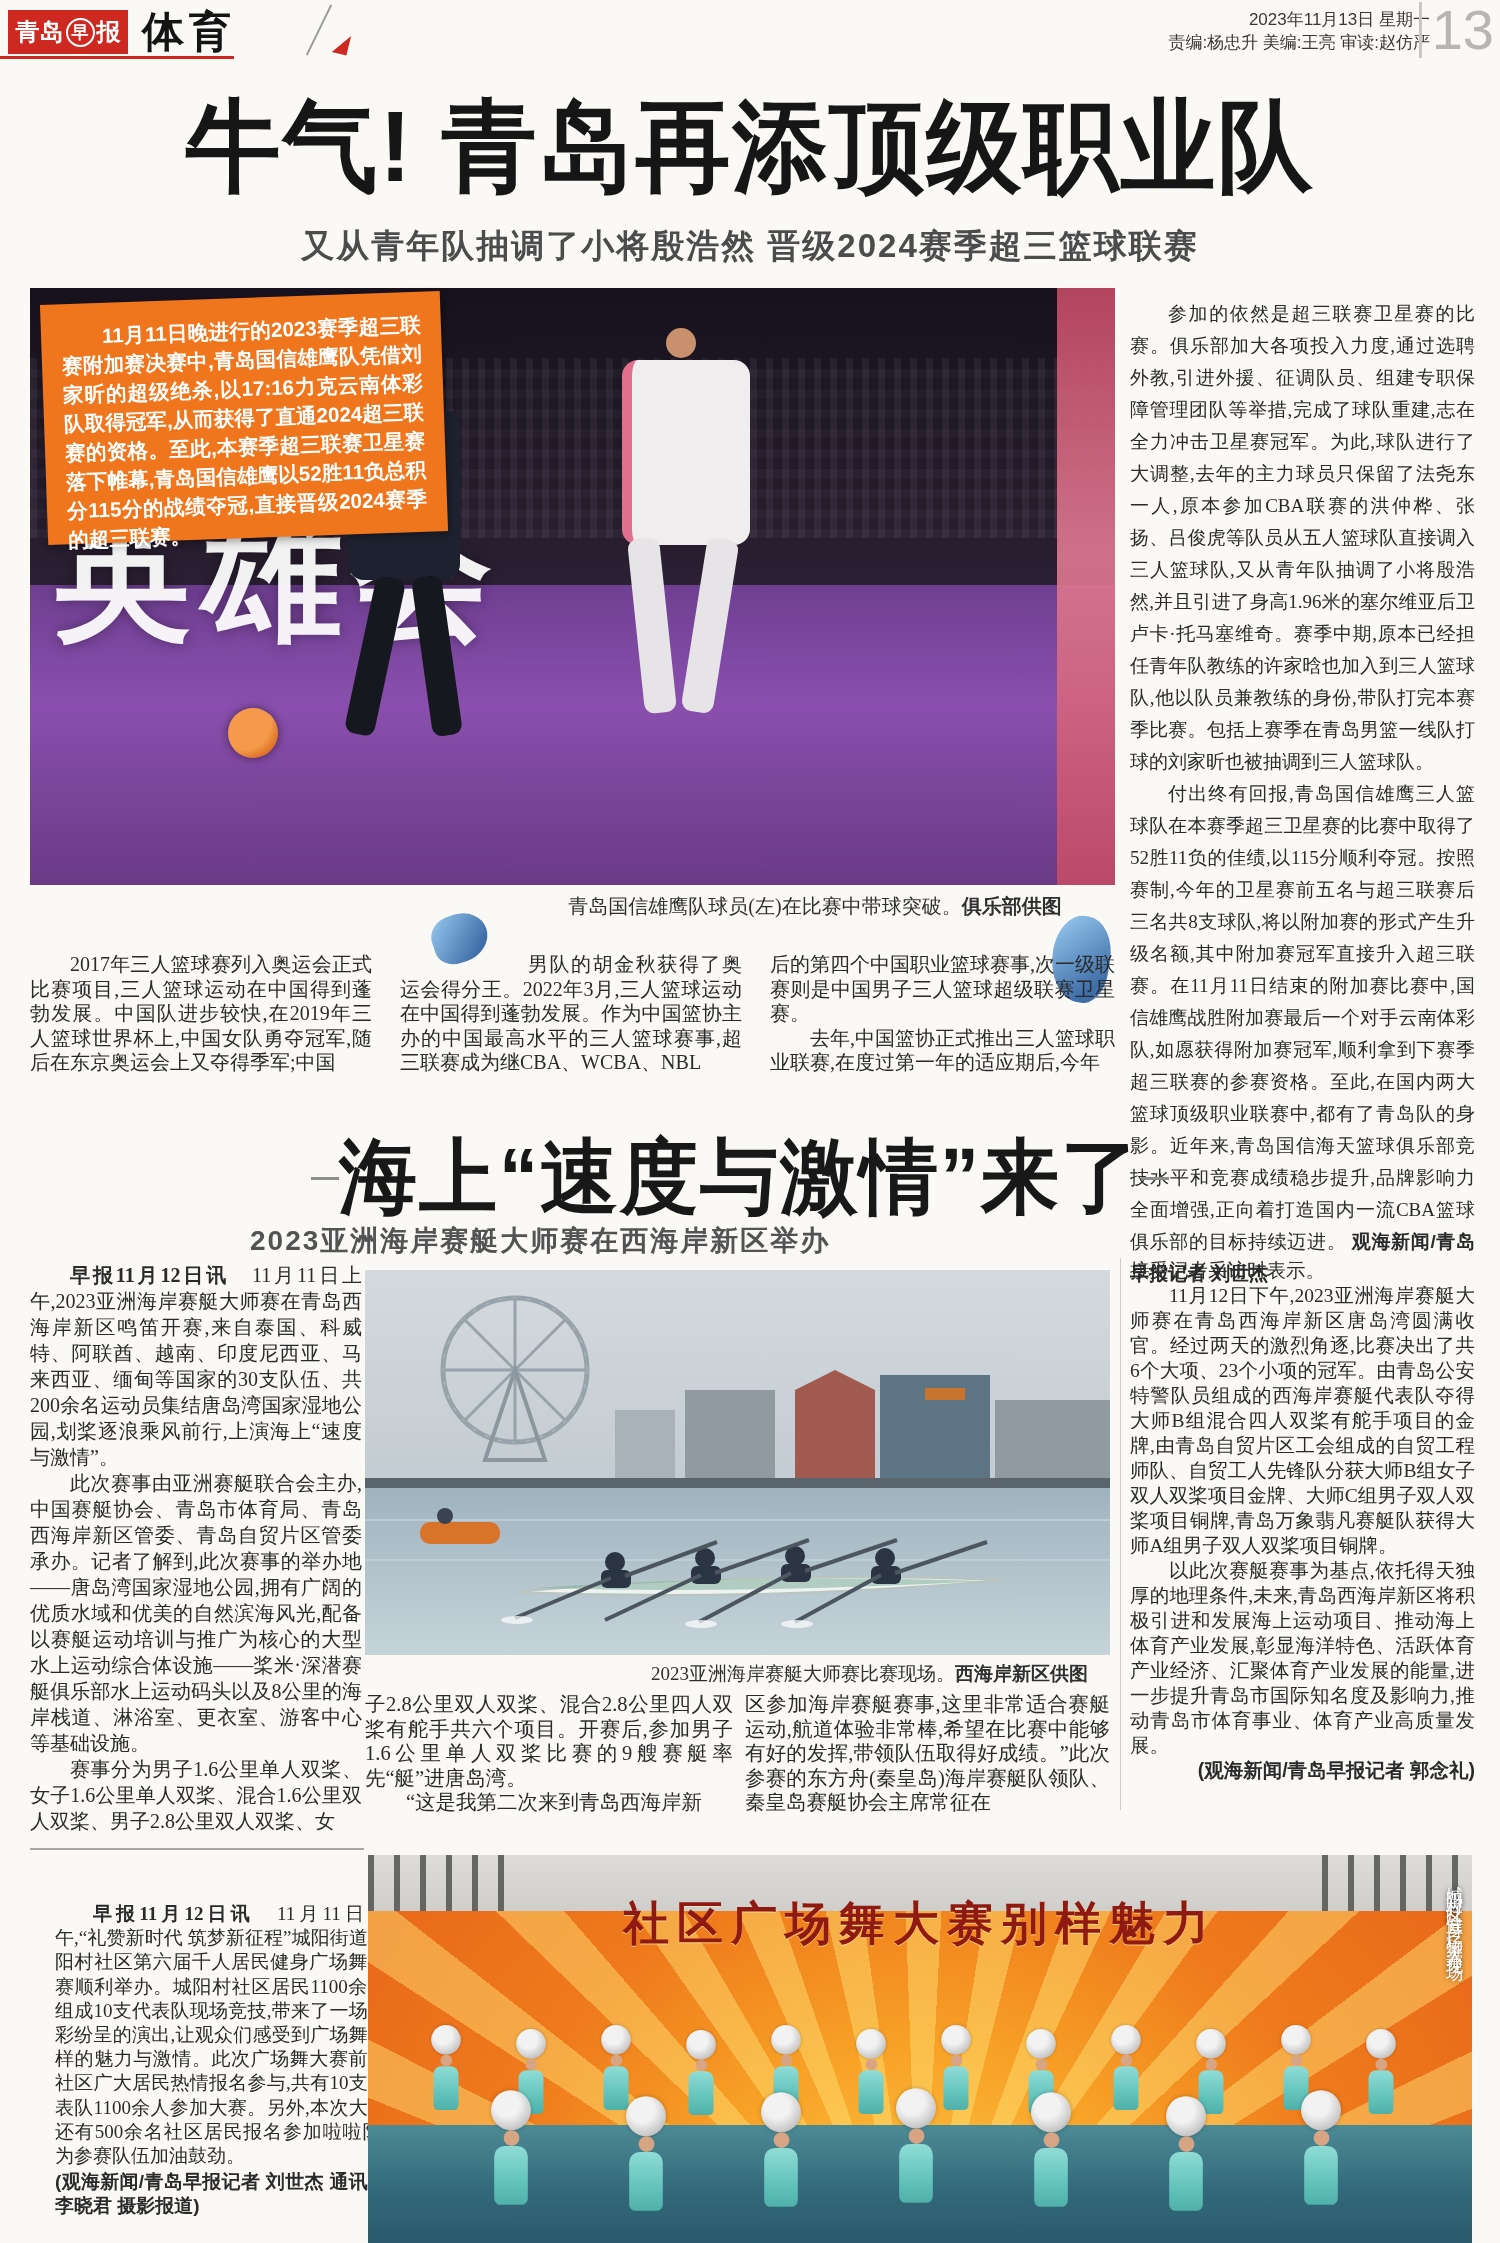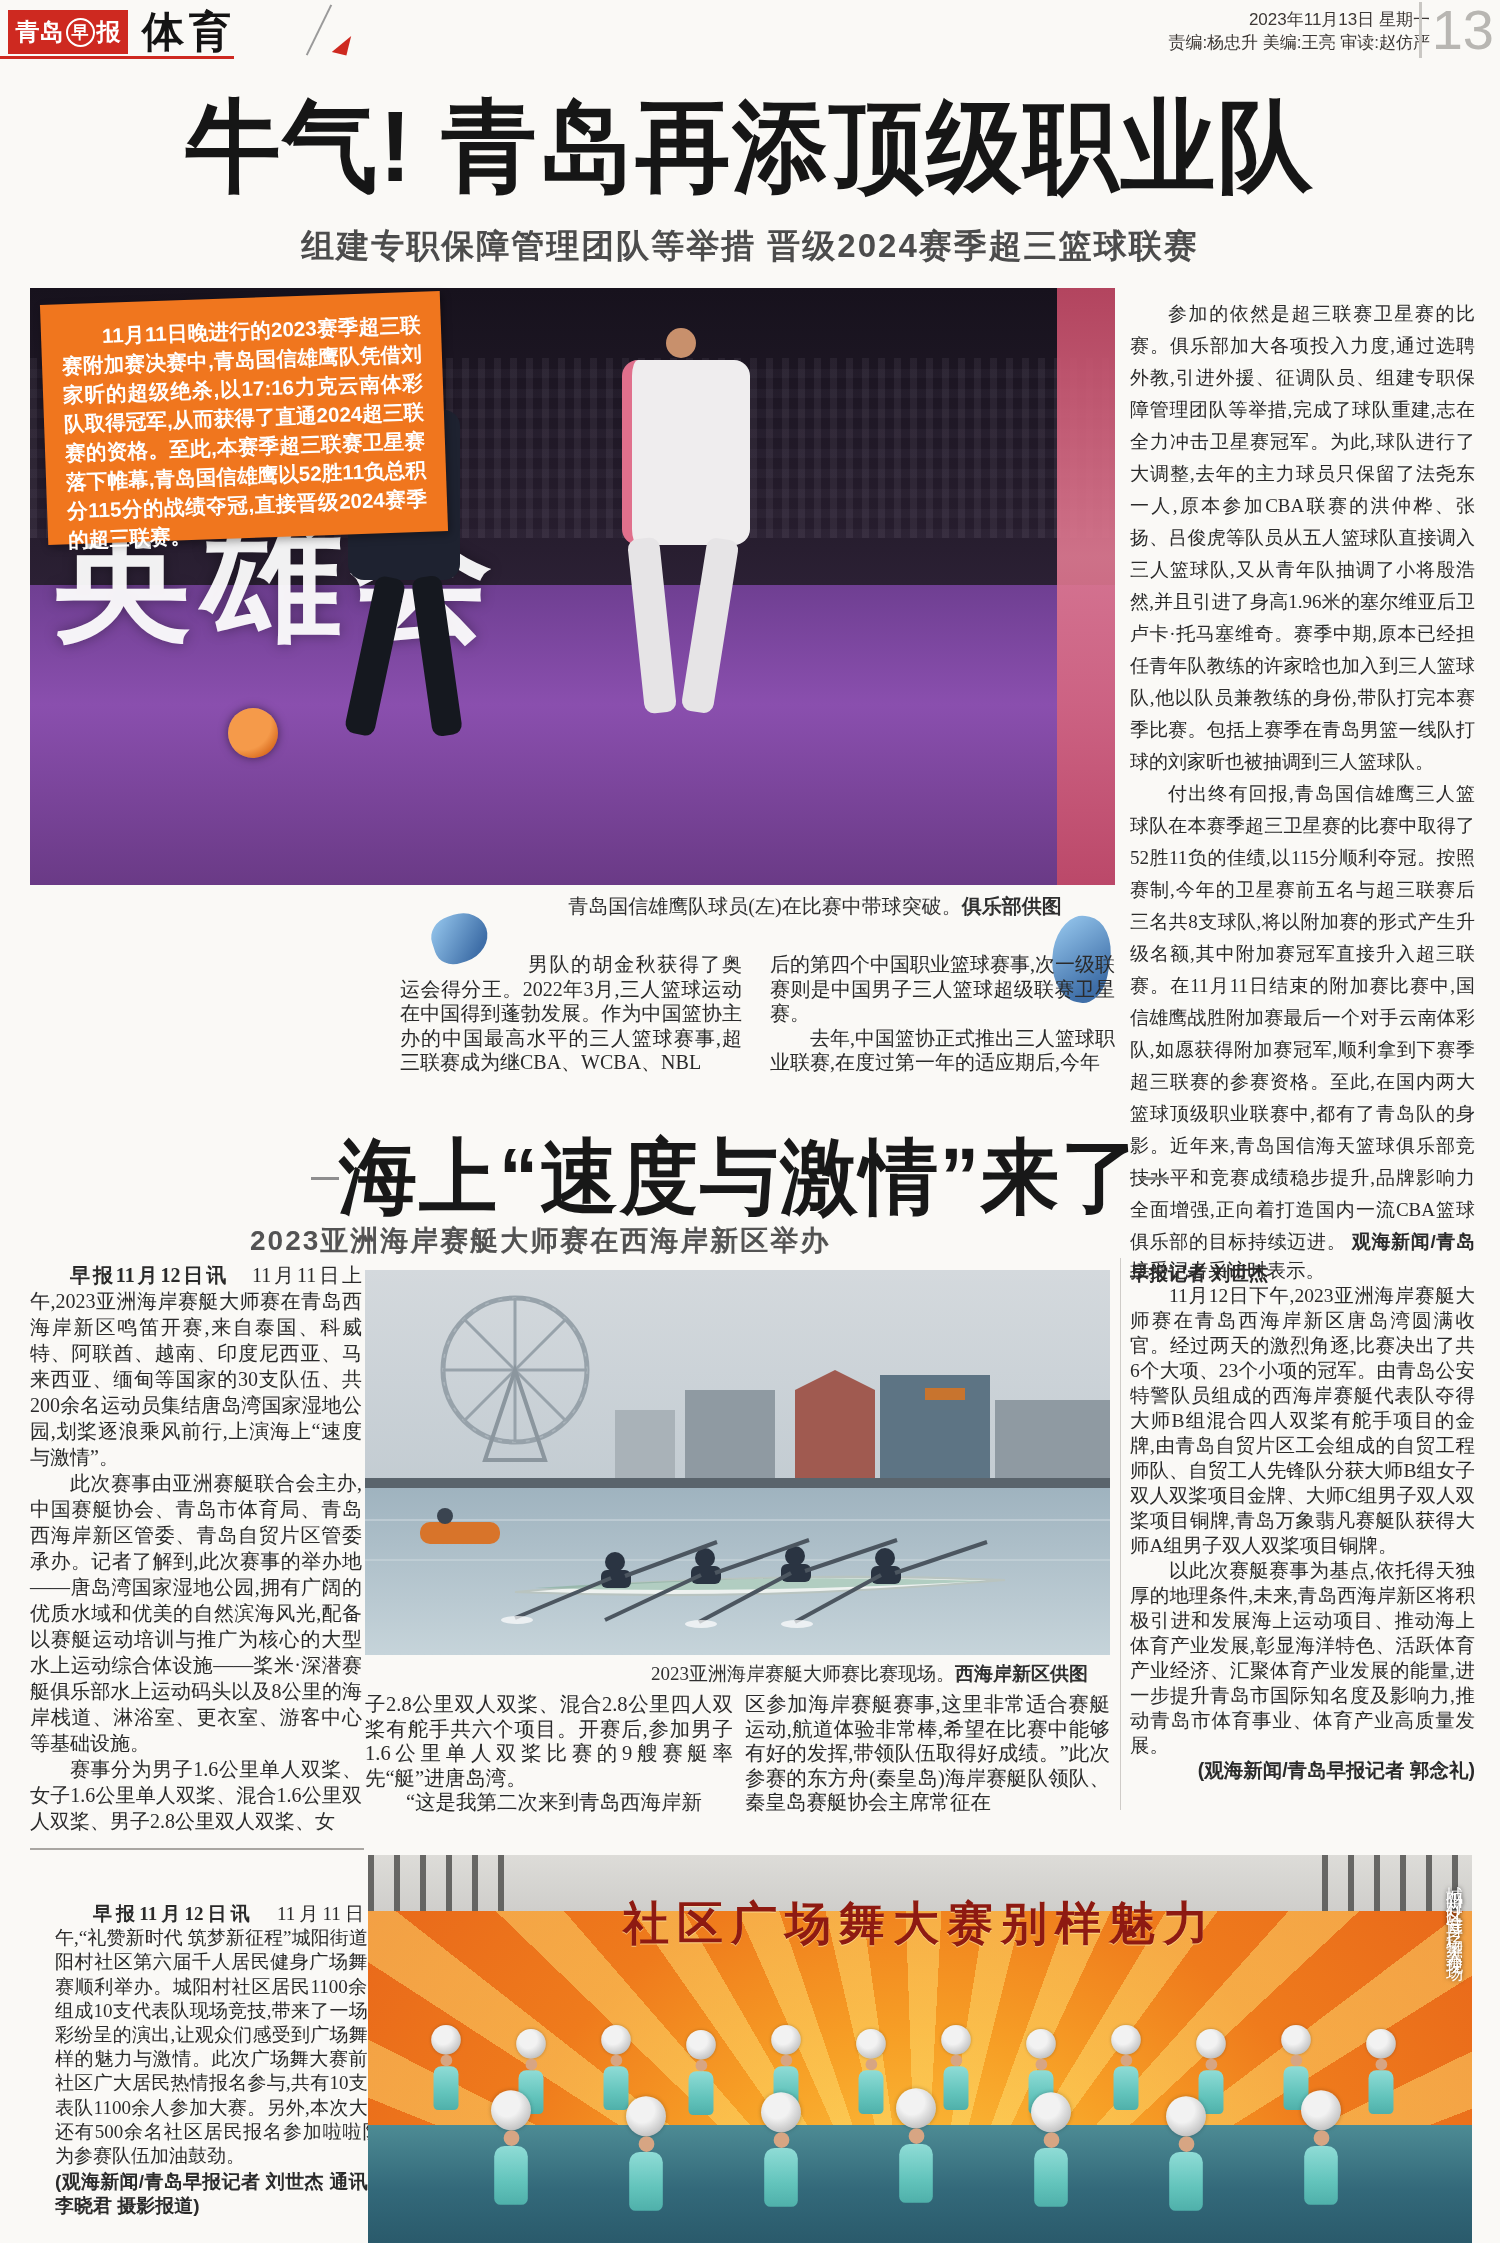"组建专职保障管理团队等举措 晋级2024赛季超三篮球联赛" div.abs { text: 组建专职保障管理团队等举措 -> 又从青年队抽调了小将殷浩然 }
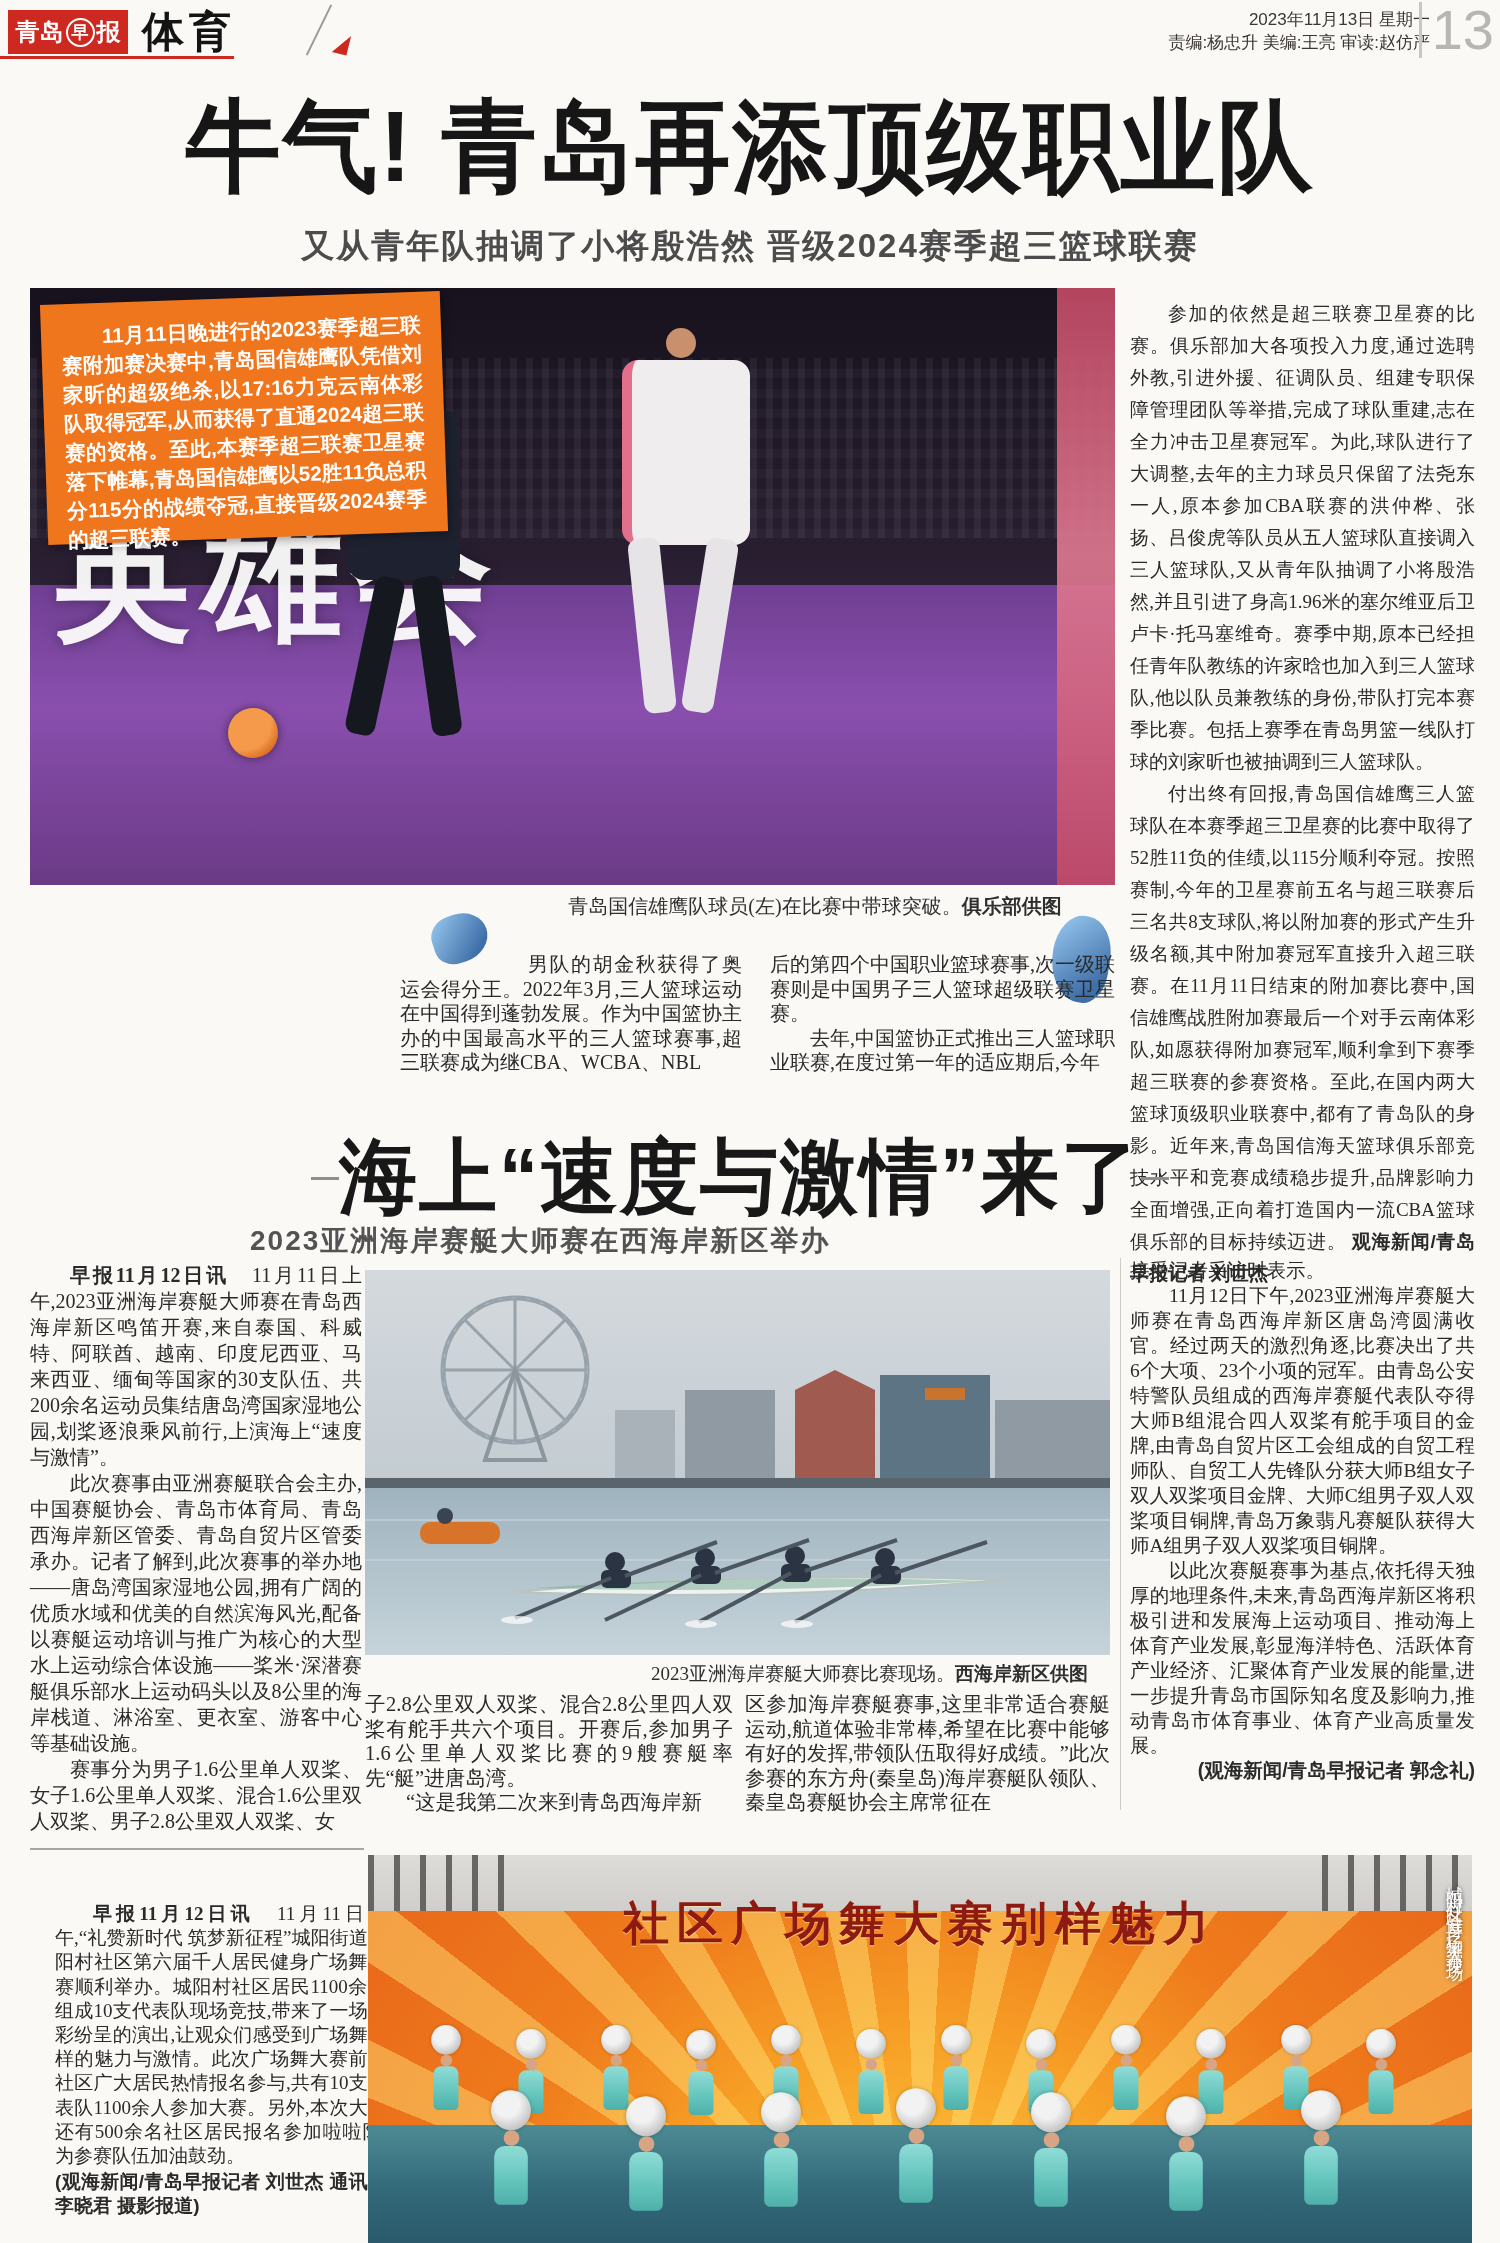"2017年三人篮球赛列入奥运会正式比赛项目,三人篮球运动在中国得到蓬勃发展。中国" div.abs { html: none -> <div> <p>2017年三人篮球赛列入奥运会正式比赛项目,三人篮球运动在中国得到蓬勃发展。中国队进步较快,在2019年三人篮球世界杯上,中国女队勇夺冠军,随后在东京奥运会上又夺得季军;中国</p> </div> }
